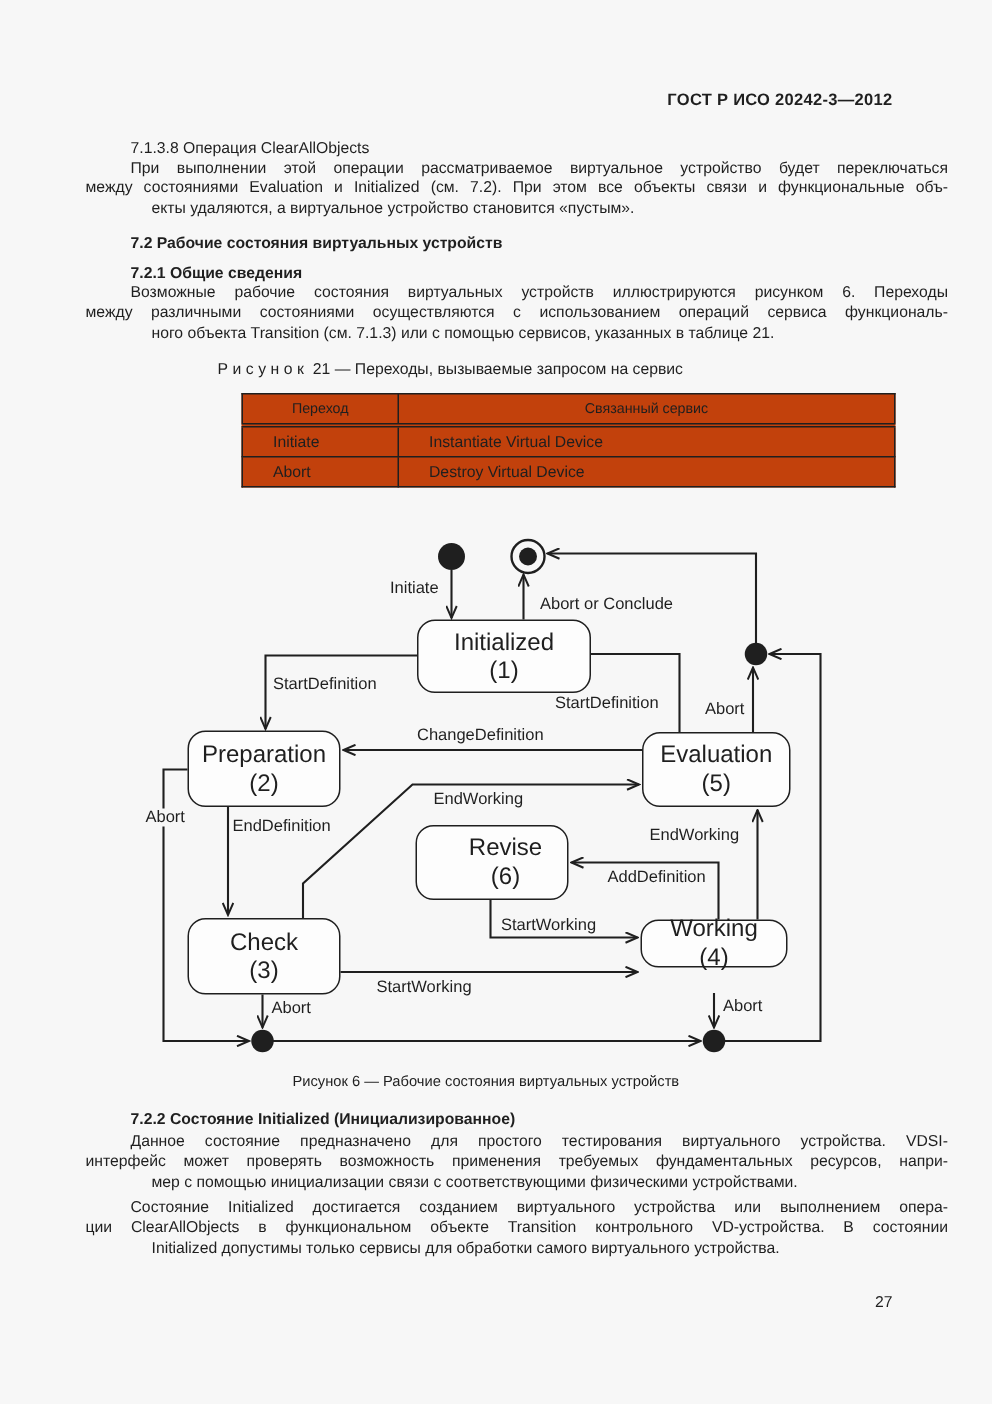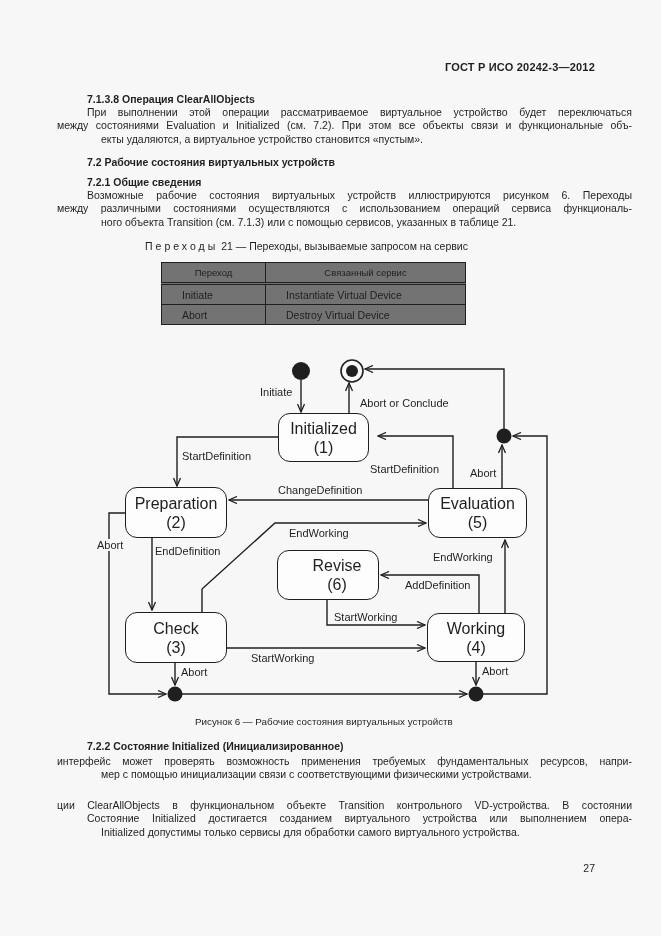"7.1.3.8 Операция ClearAllObjects" .heading.regular { font-weight: bold -> normal }
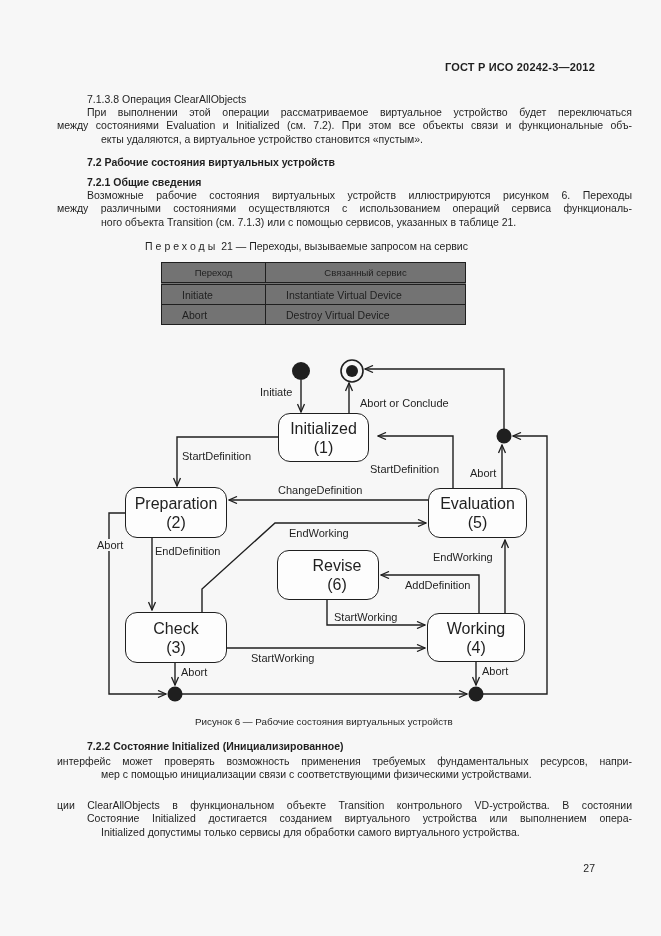"Переходы" span.spaced { text: Переходы -> Рисунок }
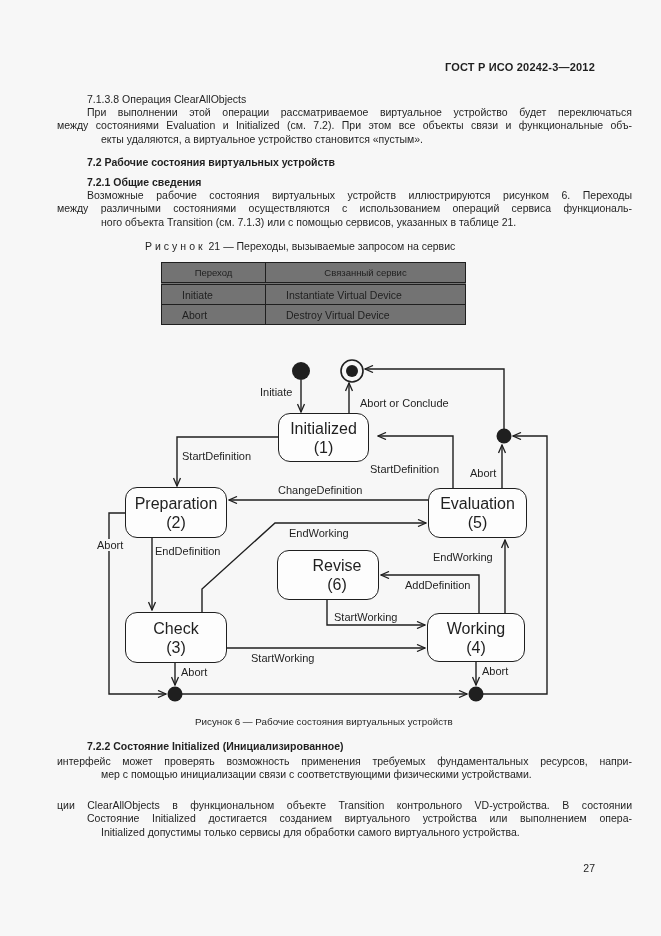"Переход" table.svc { background: #737373 -> #c2410c; width: 305px -> 436px }
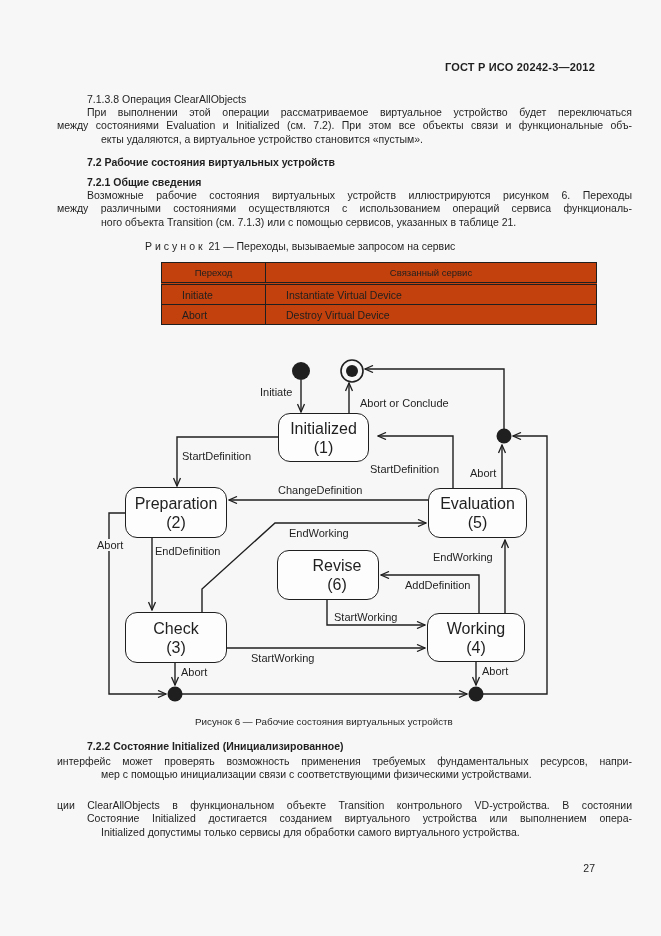"Initialized" div.state { width: 91px -> 116px }
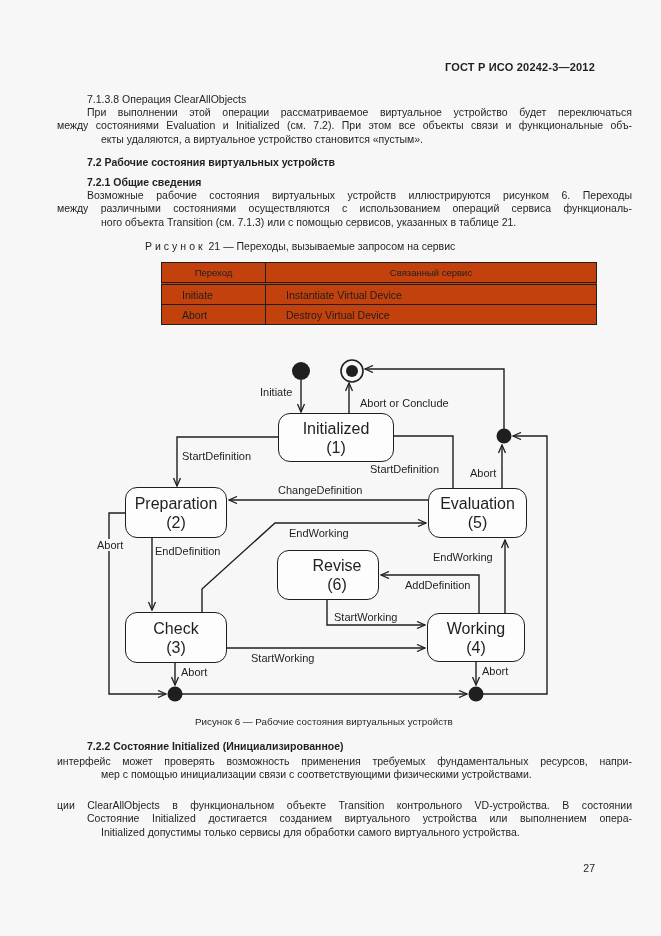"Working" div.state { height: 49px -> 32px }
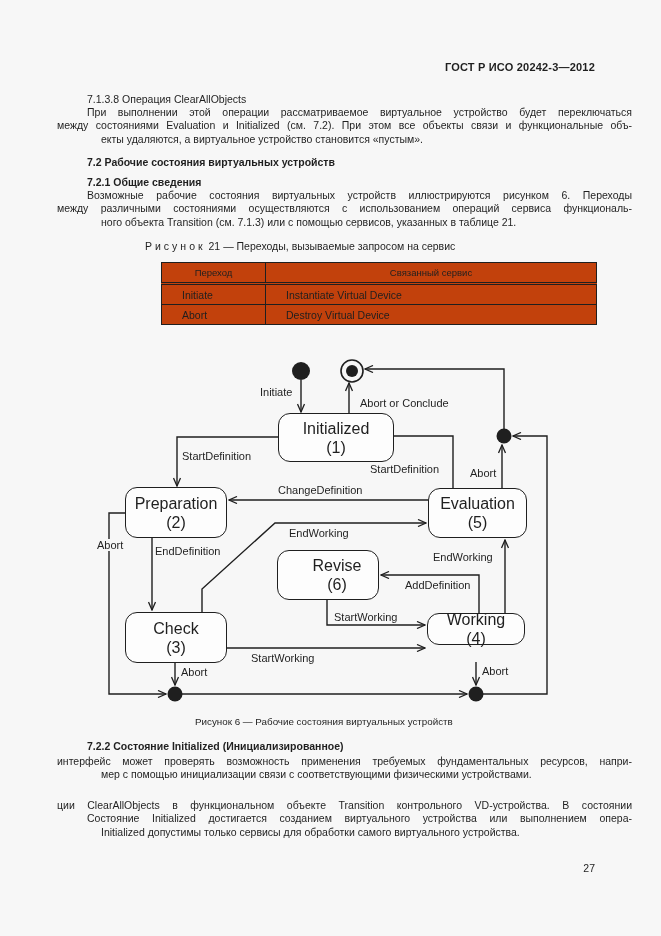"Данное состояние предназначено для" div.line { html: none -> <div>Данное состояние предназначено для простого тестирования виртуального устройства. VDSI-</div> }
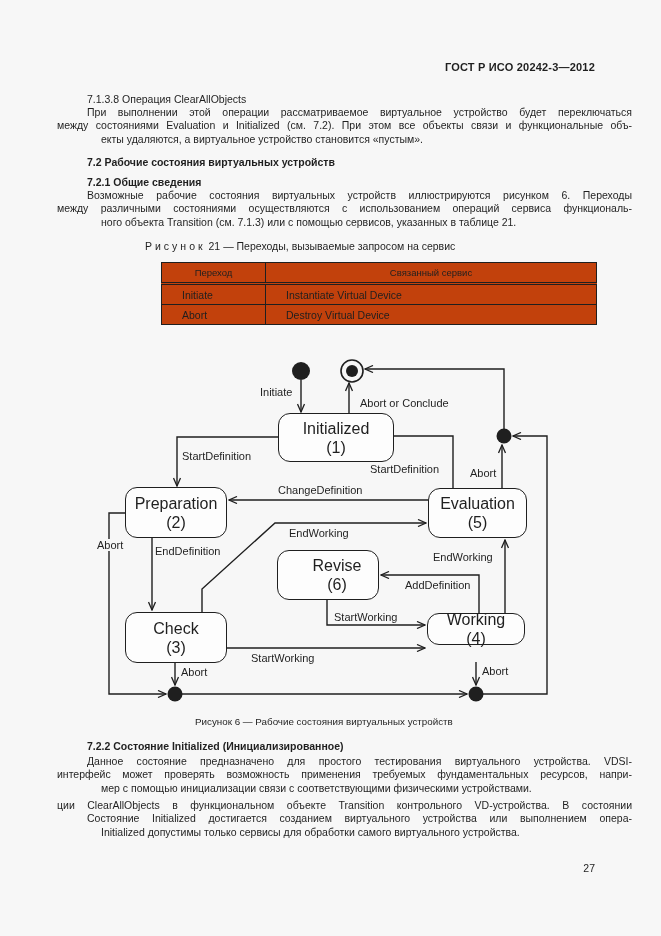"ции ClearAllObjects в функциональном" div.line { order: before "Состояние Initialized достигается" -> after "Состояние Initialized достигается" }
